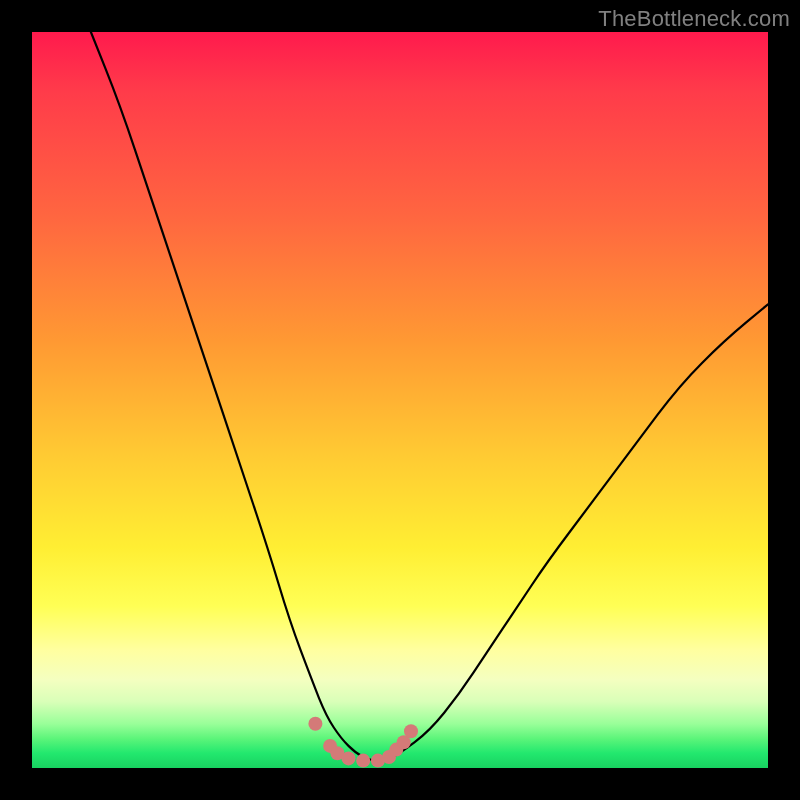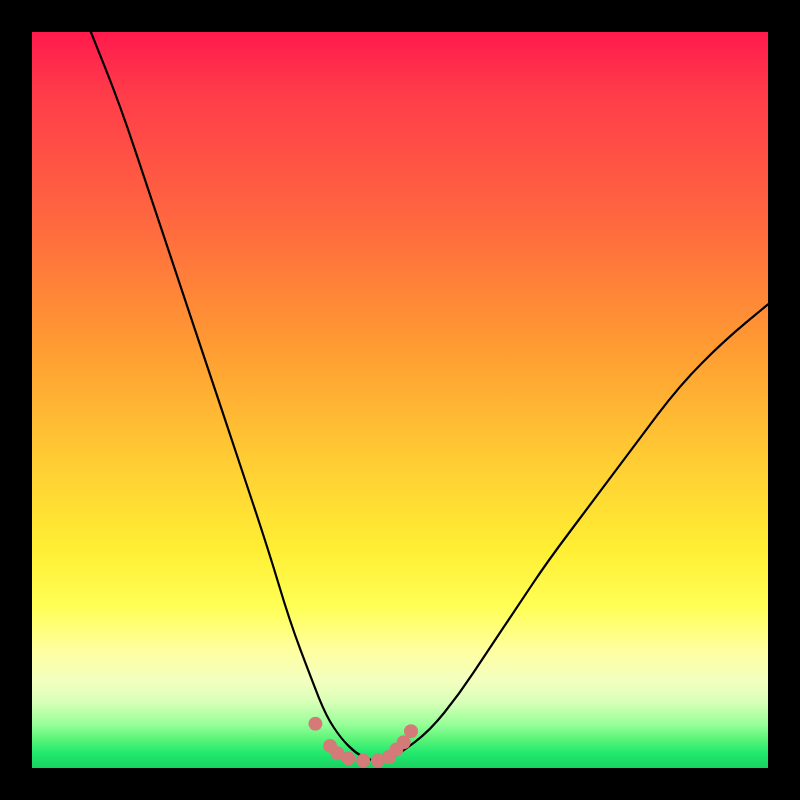"TheBottleneck.com" div.watermark { html: none -> <div>TheBottleneck.com</div> }
